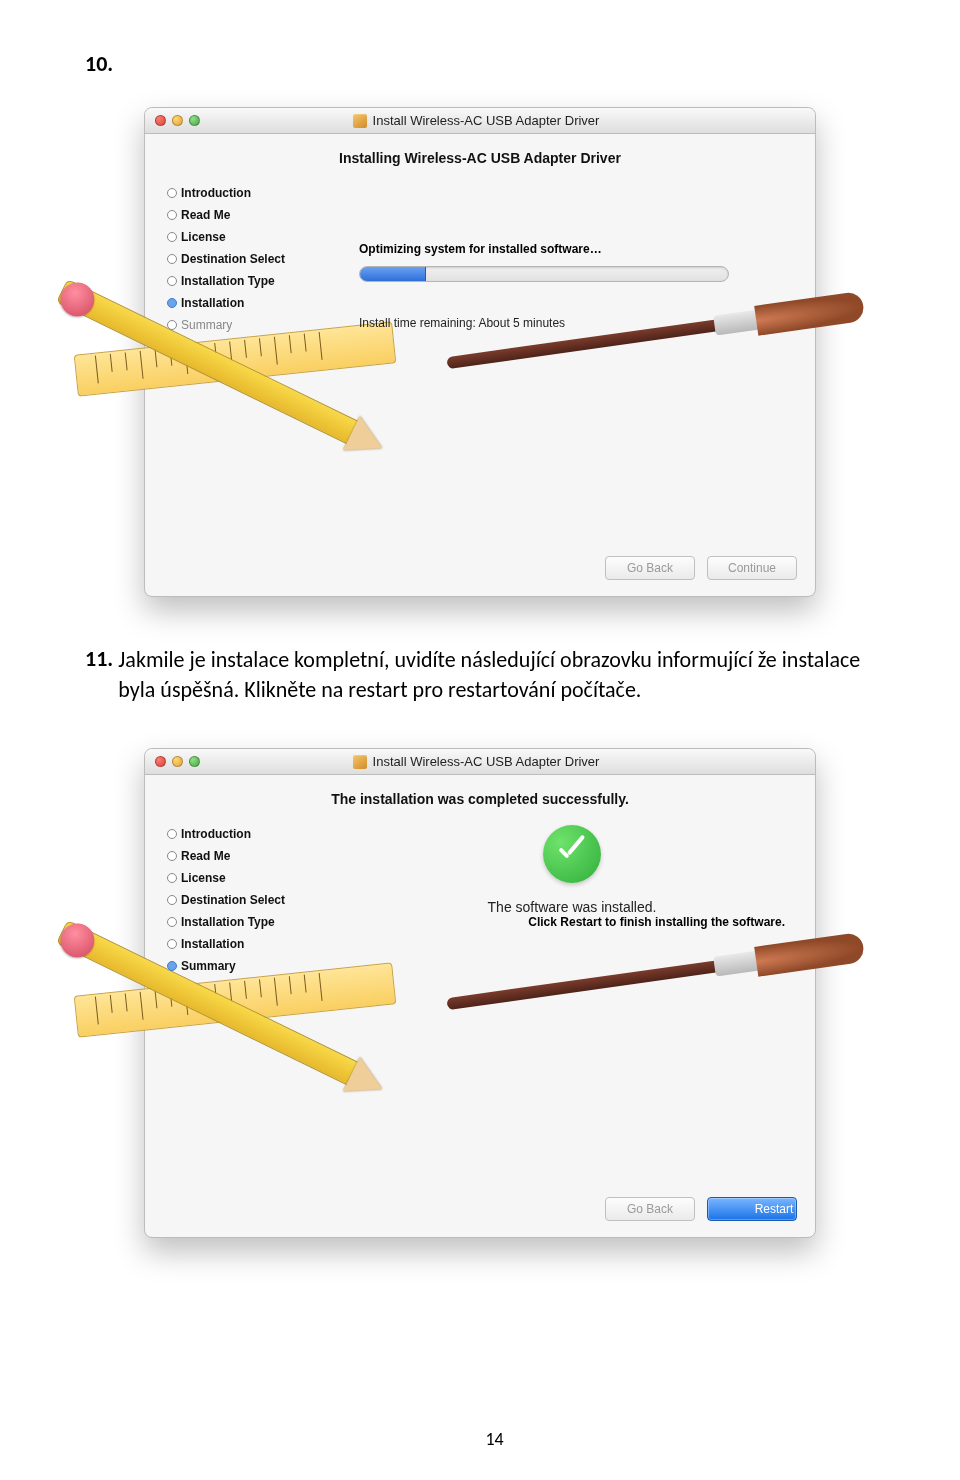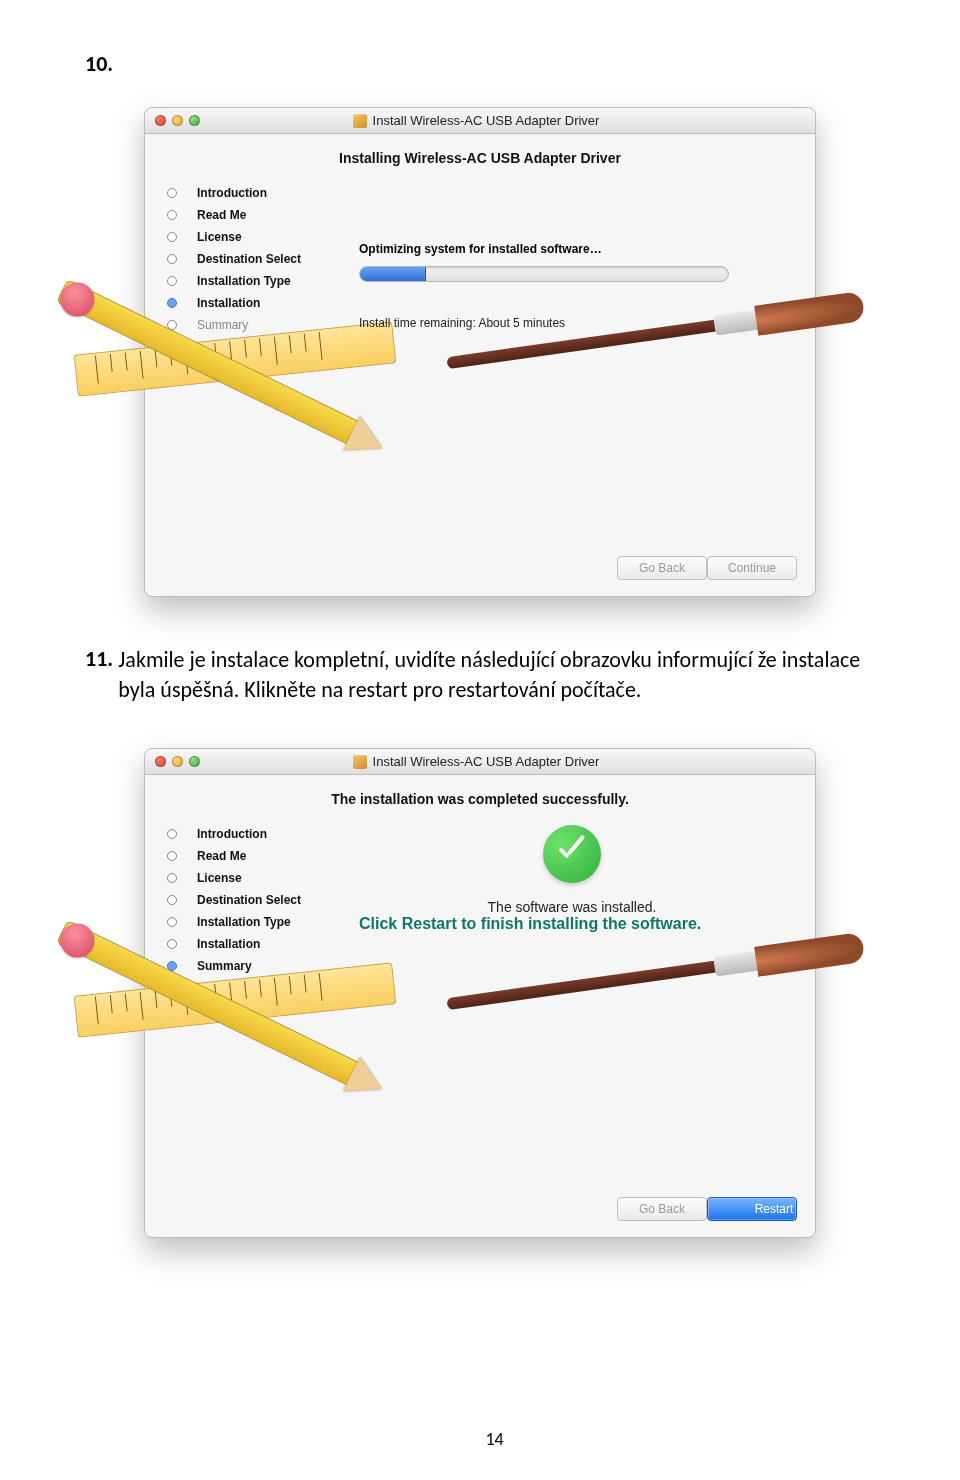"Introduction" .sidebar-item { gap: 20px -> 4px }
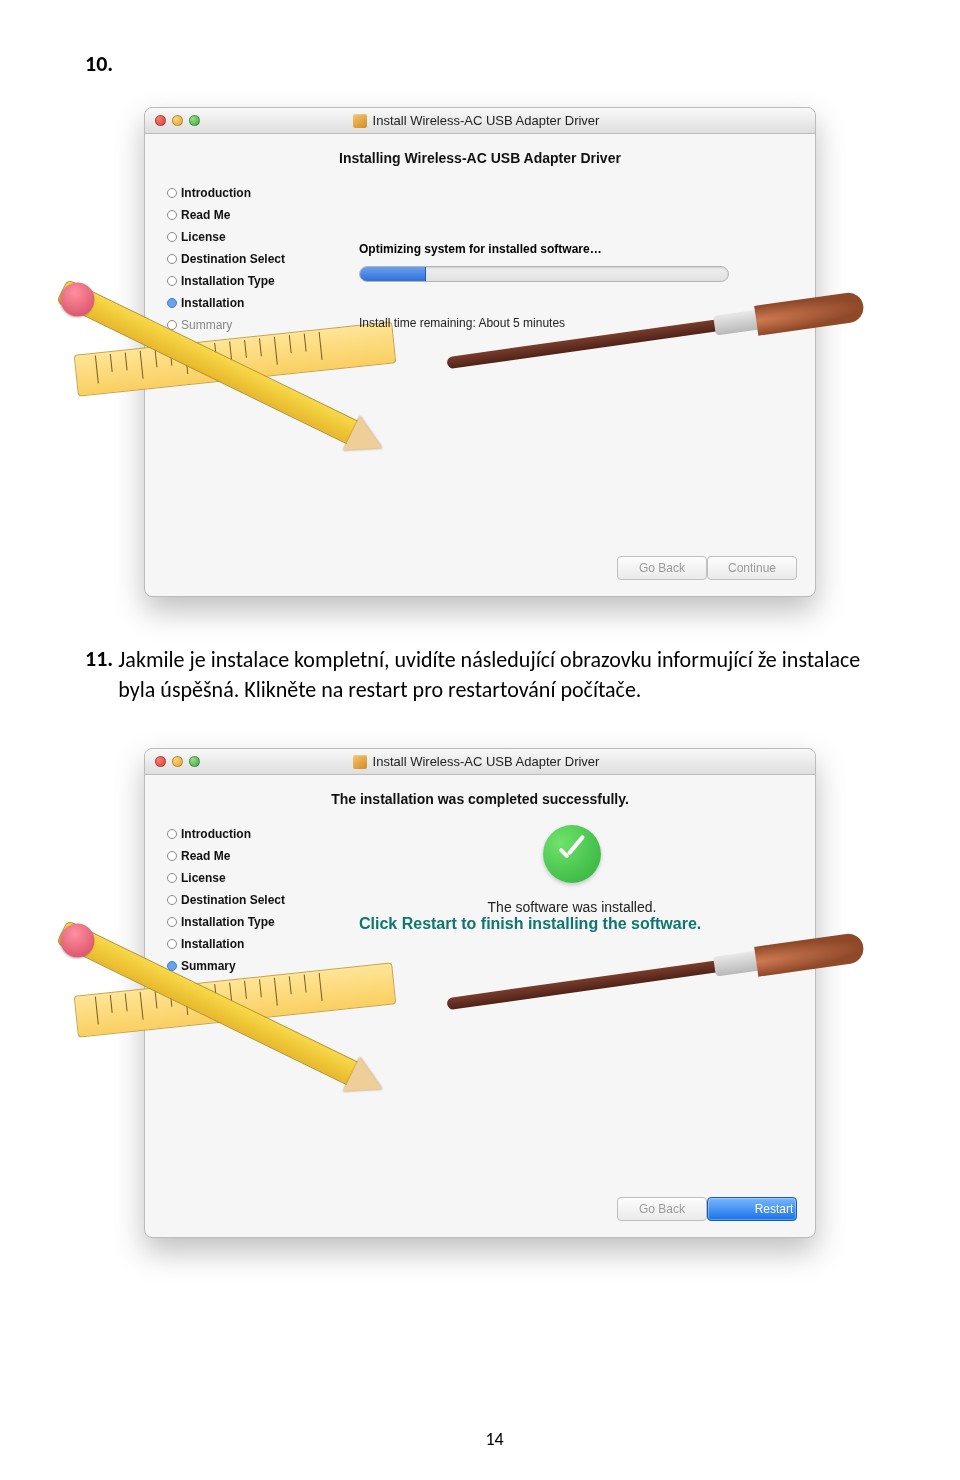"Go Back" .buttons { gap: none -> 12px }
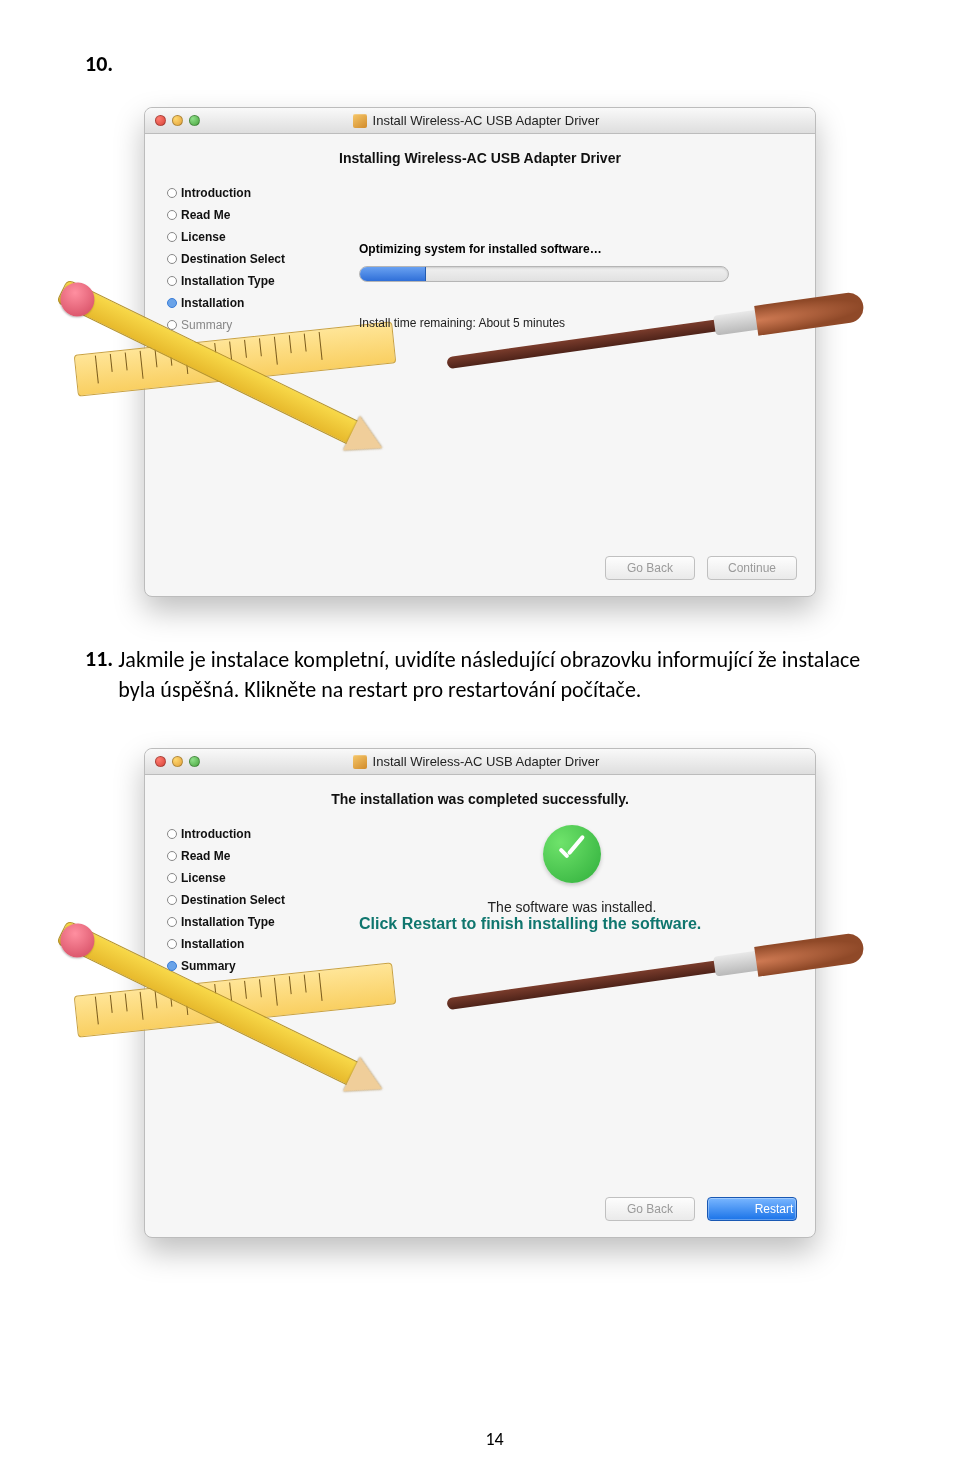"Click Restart to finish installing" .bottom-line { color: #0f766e -> #000000; font-size: 16px -> 12px; text-align: left -> right }
